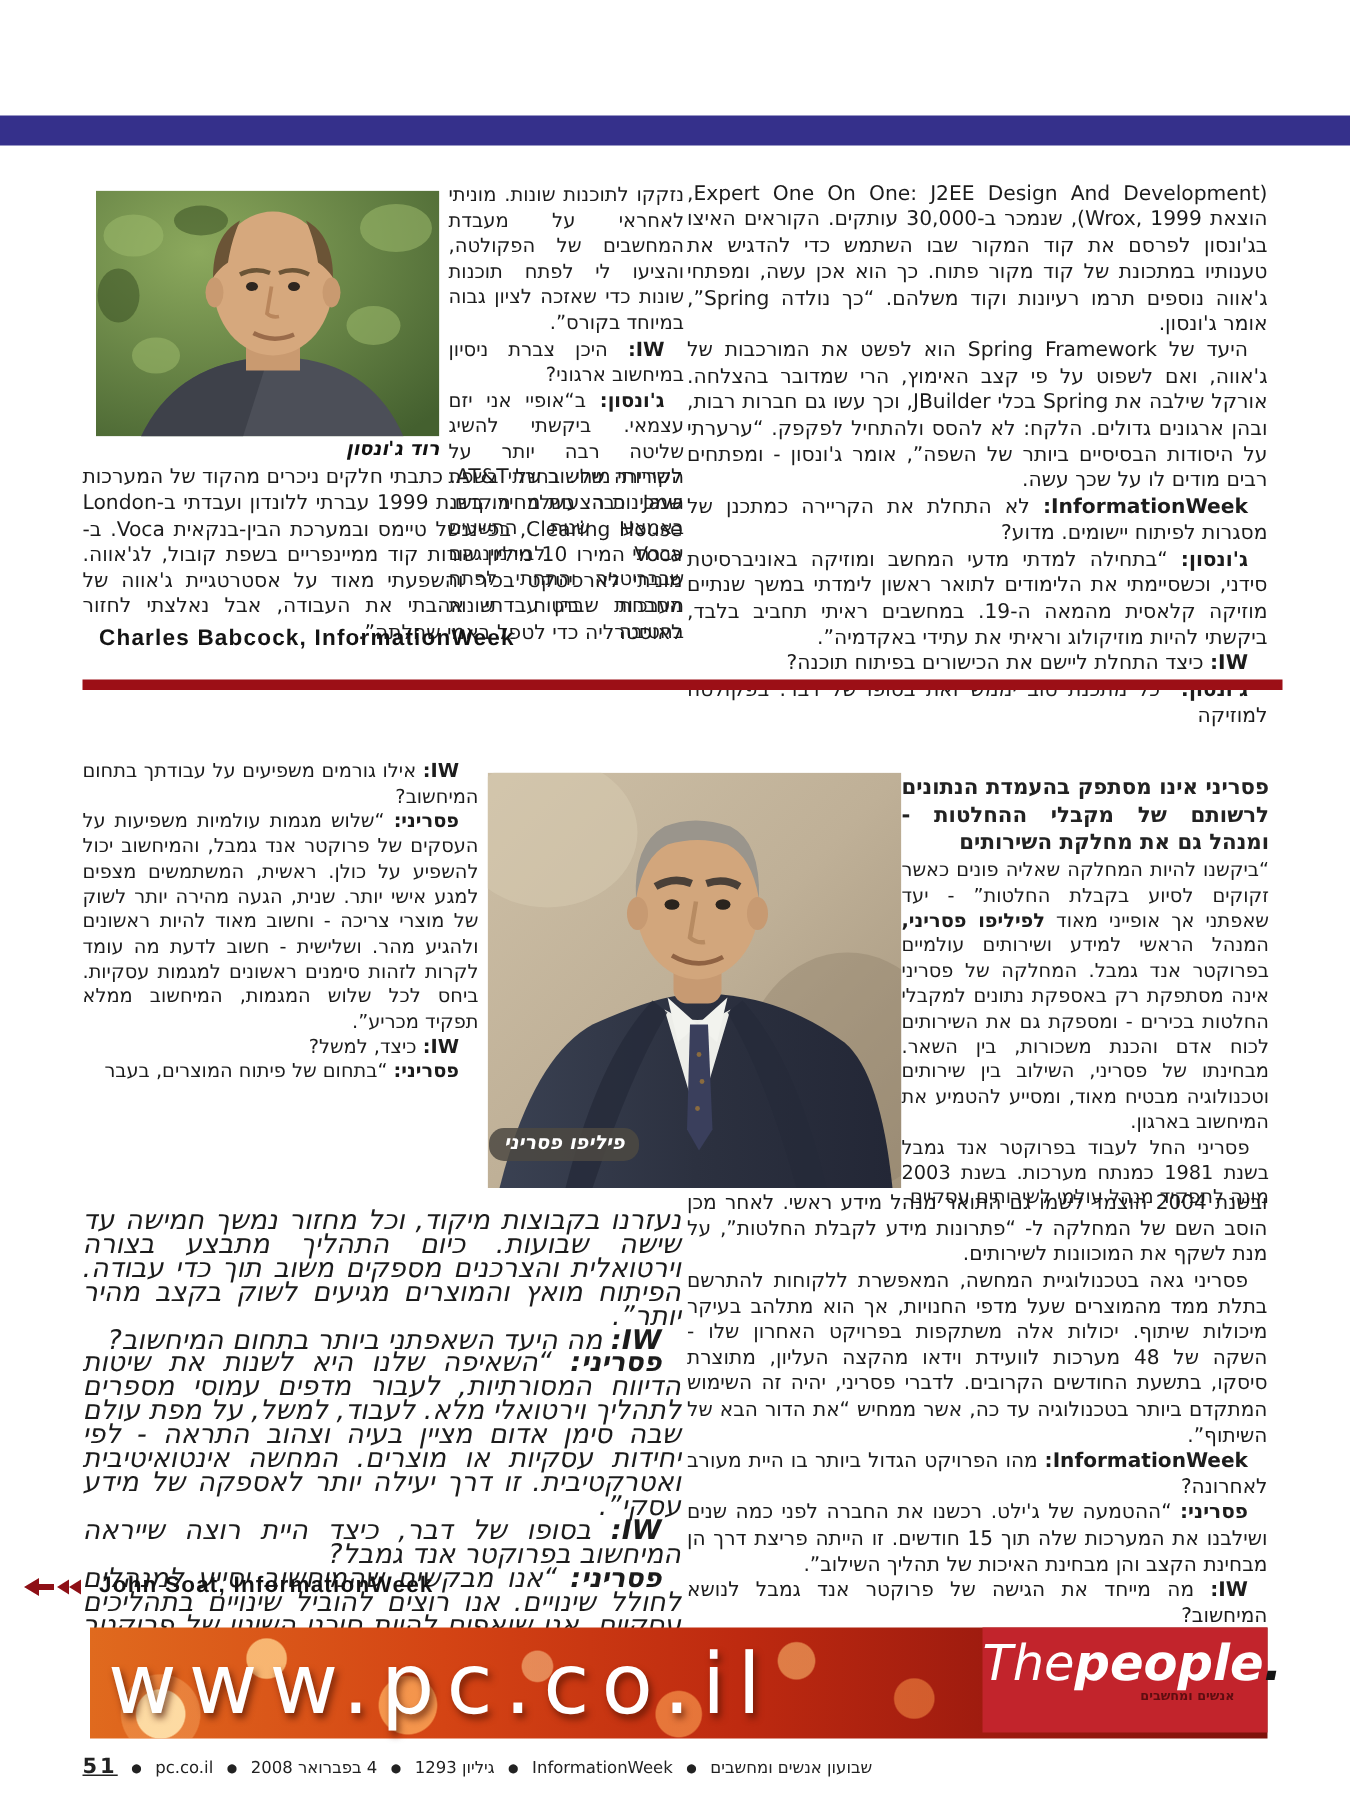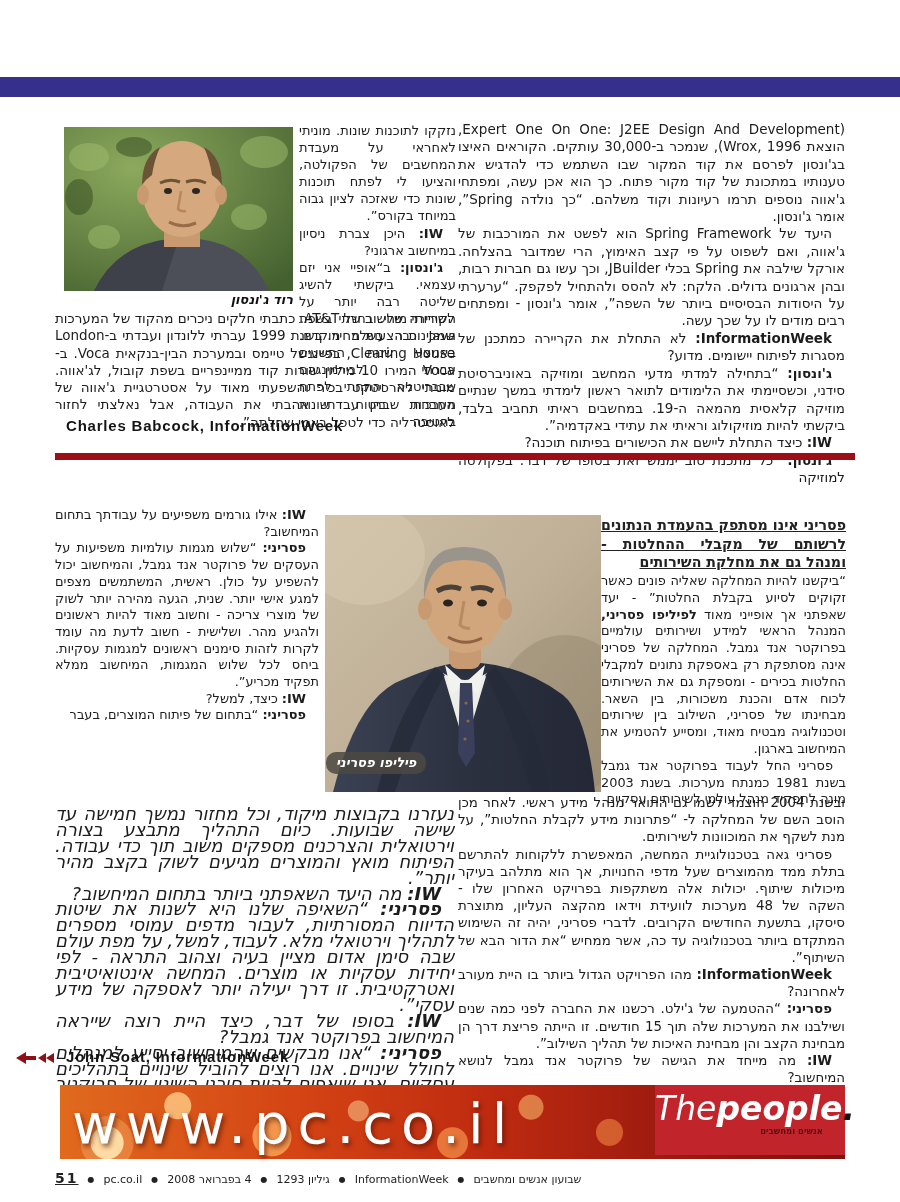"(Expert One On One: J2EE" p { text: 1996 -> 1999 }
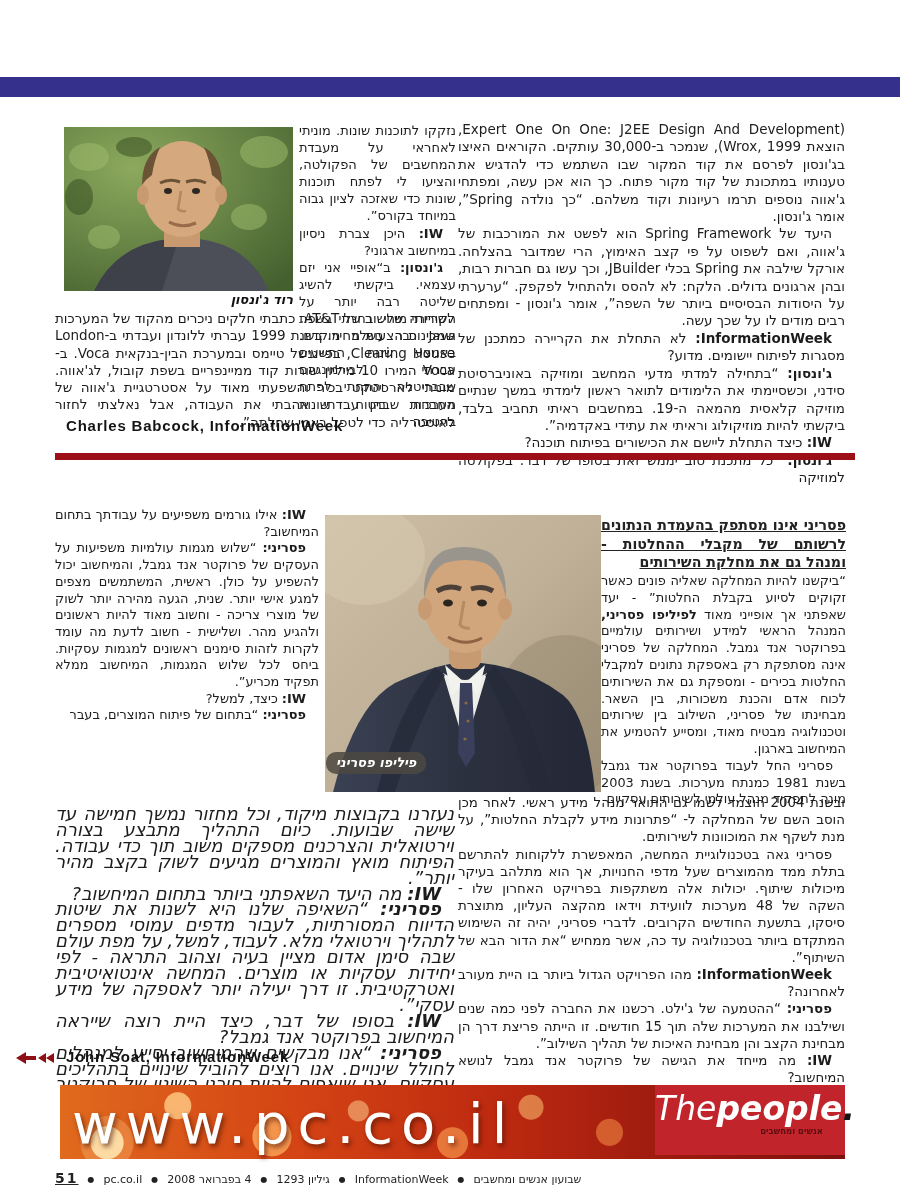"פסריני אינו מסתפק בהעמדת הנתונים" .s2-intro { text-decoration: underline -> none }
